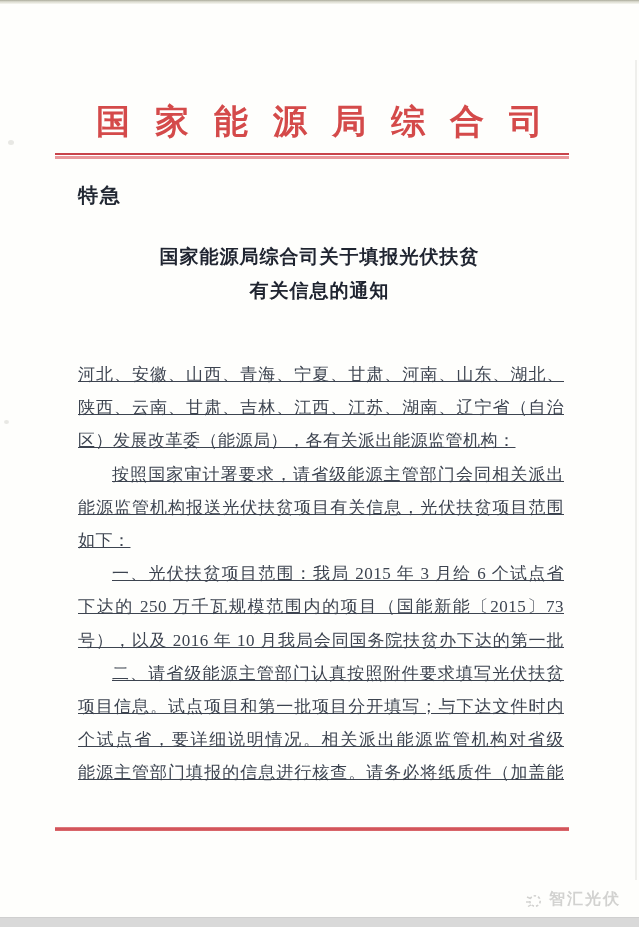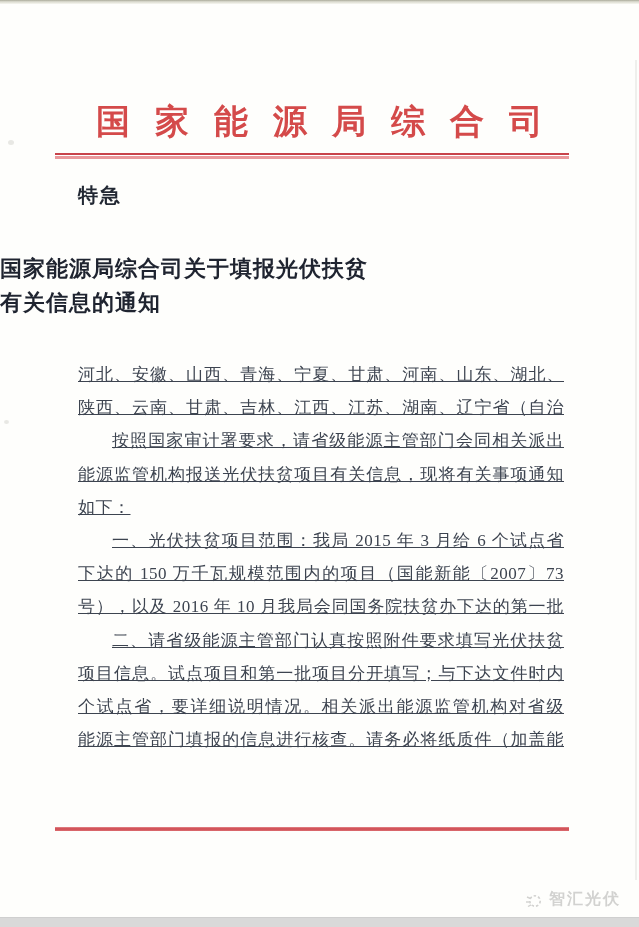"国家能源局综合司关于填报光伏扶贫" .doc-title { font-size: 22px -> 19px; text-align: left -> center; top: 252px -> 240px }
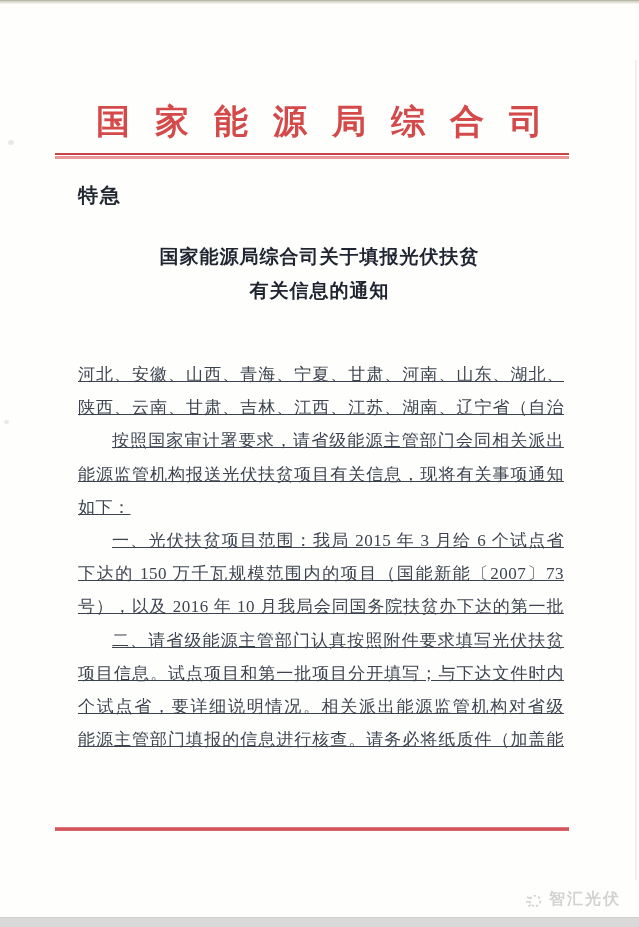"区）发展改革委（能源局），各有关派出能源监管机构：" div.line { html: none -> <div>区）发展改革委（能源局），各有关派出能源监管机构：</div> }
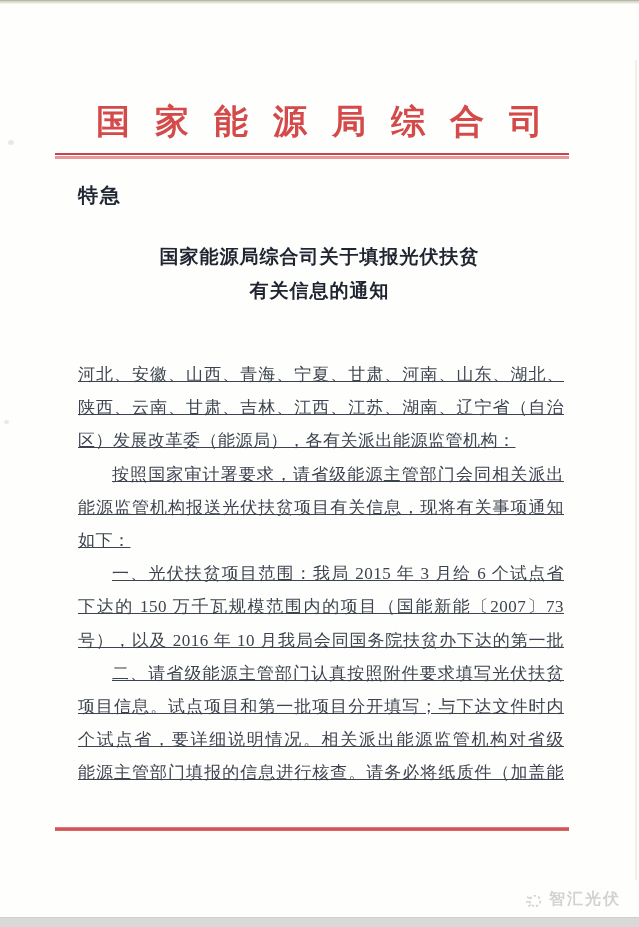"能源监管机构报送光伏扶贫项目有关信息，现将有关事项通知" div.line { text: 现将有关事项通知 -> 光伏扶贫项目范围 }
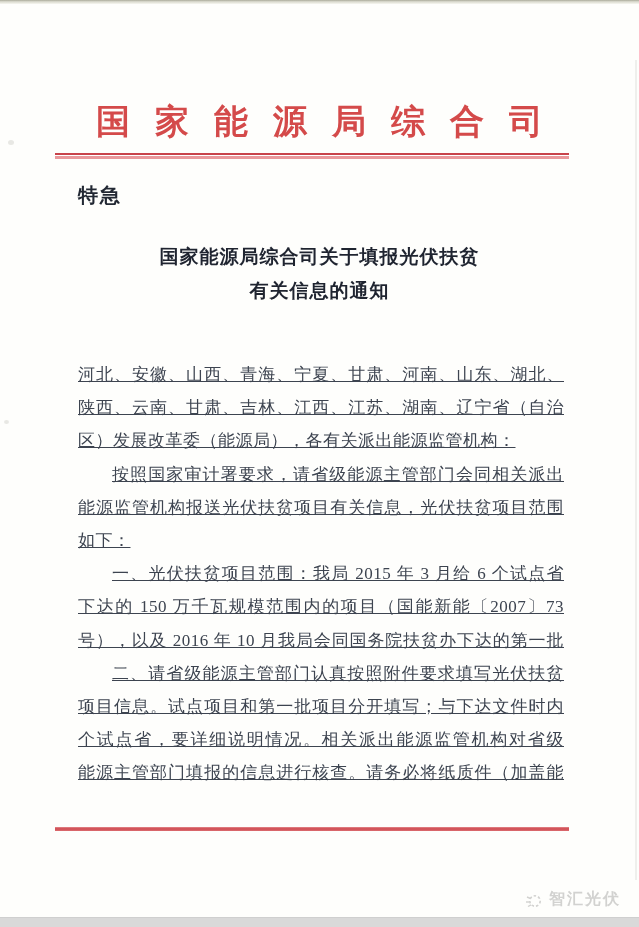"下达的 150 万千瓦规模范围内的项目（国能新能〔2007〕73" div.line { text: 150 万千瓦规模范围内的项目（国能新能〔2007 -> 250 万千瓦规模范围内的项目（国能新能〔2015 }
